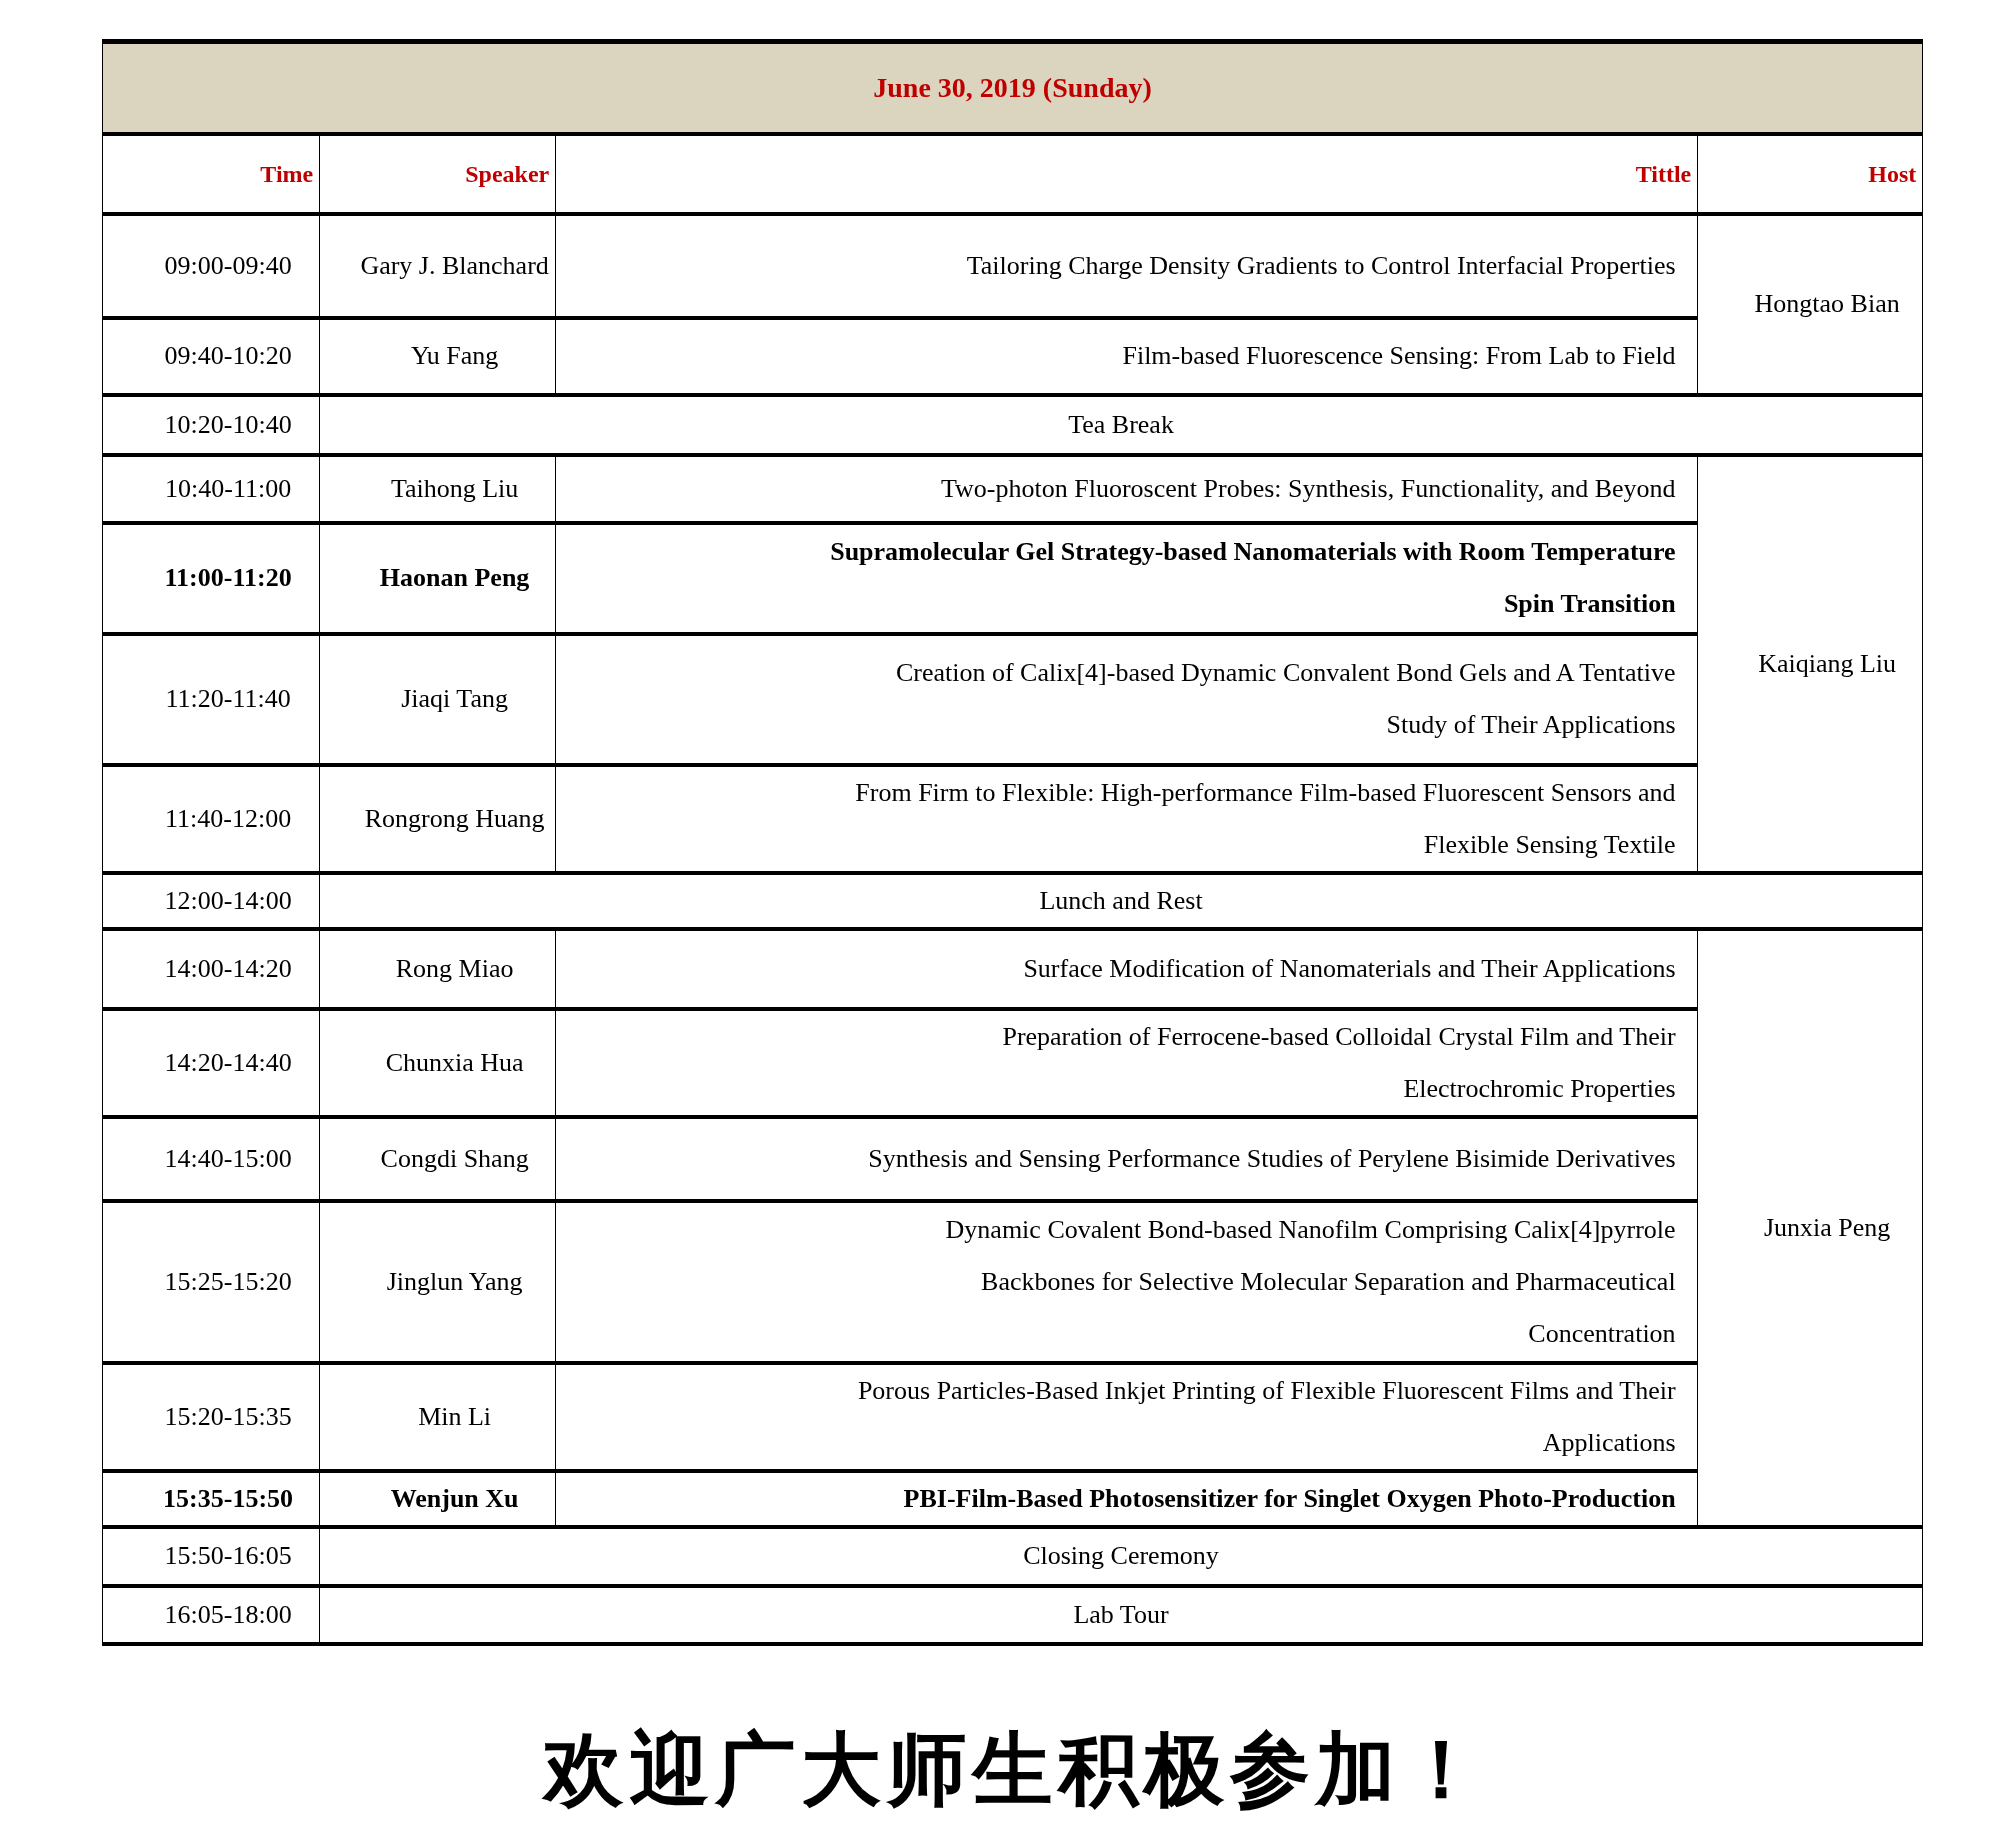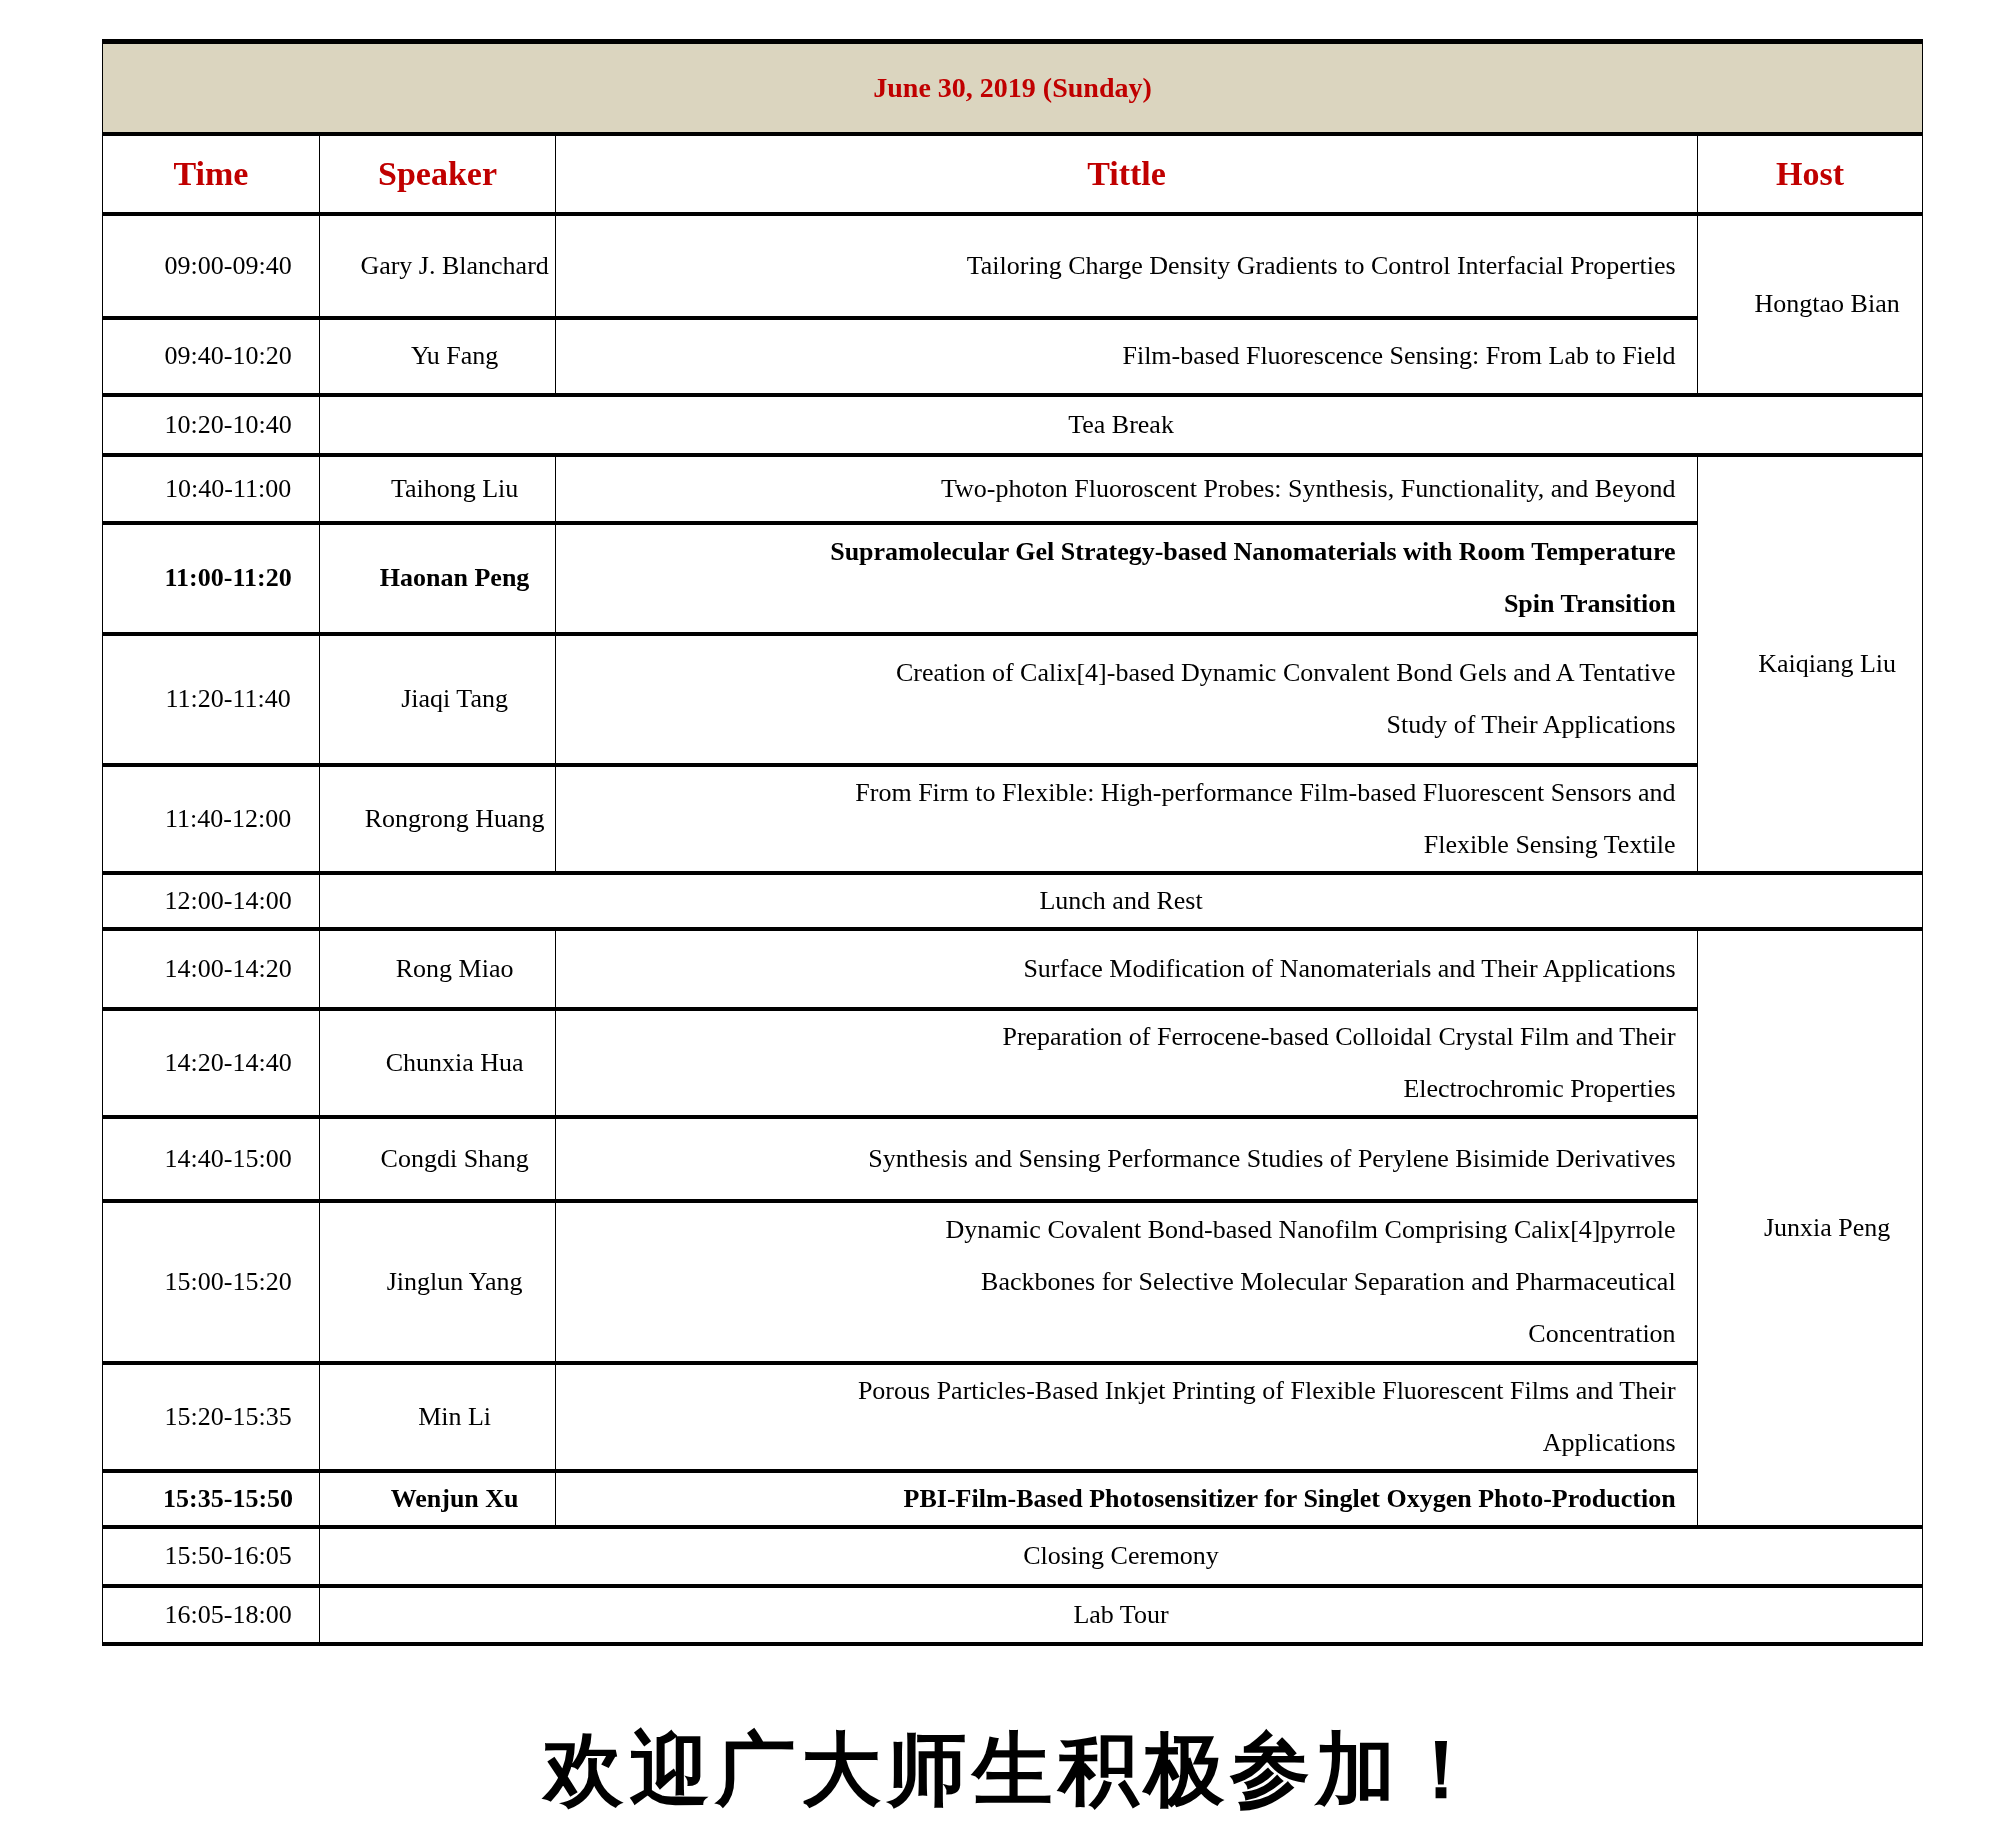"Time" tr.colhead-row th { font-size: 34px -> 24px; text-align: center -> right }
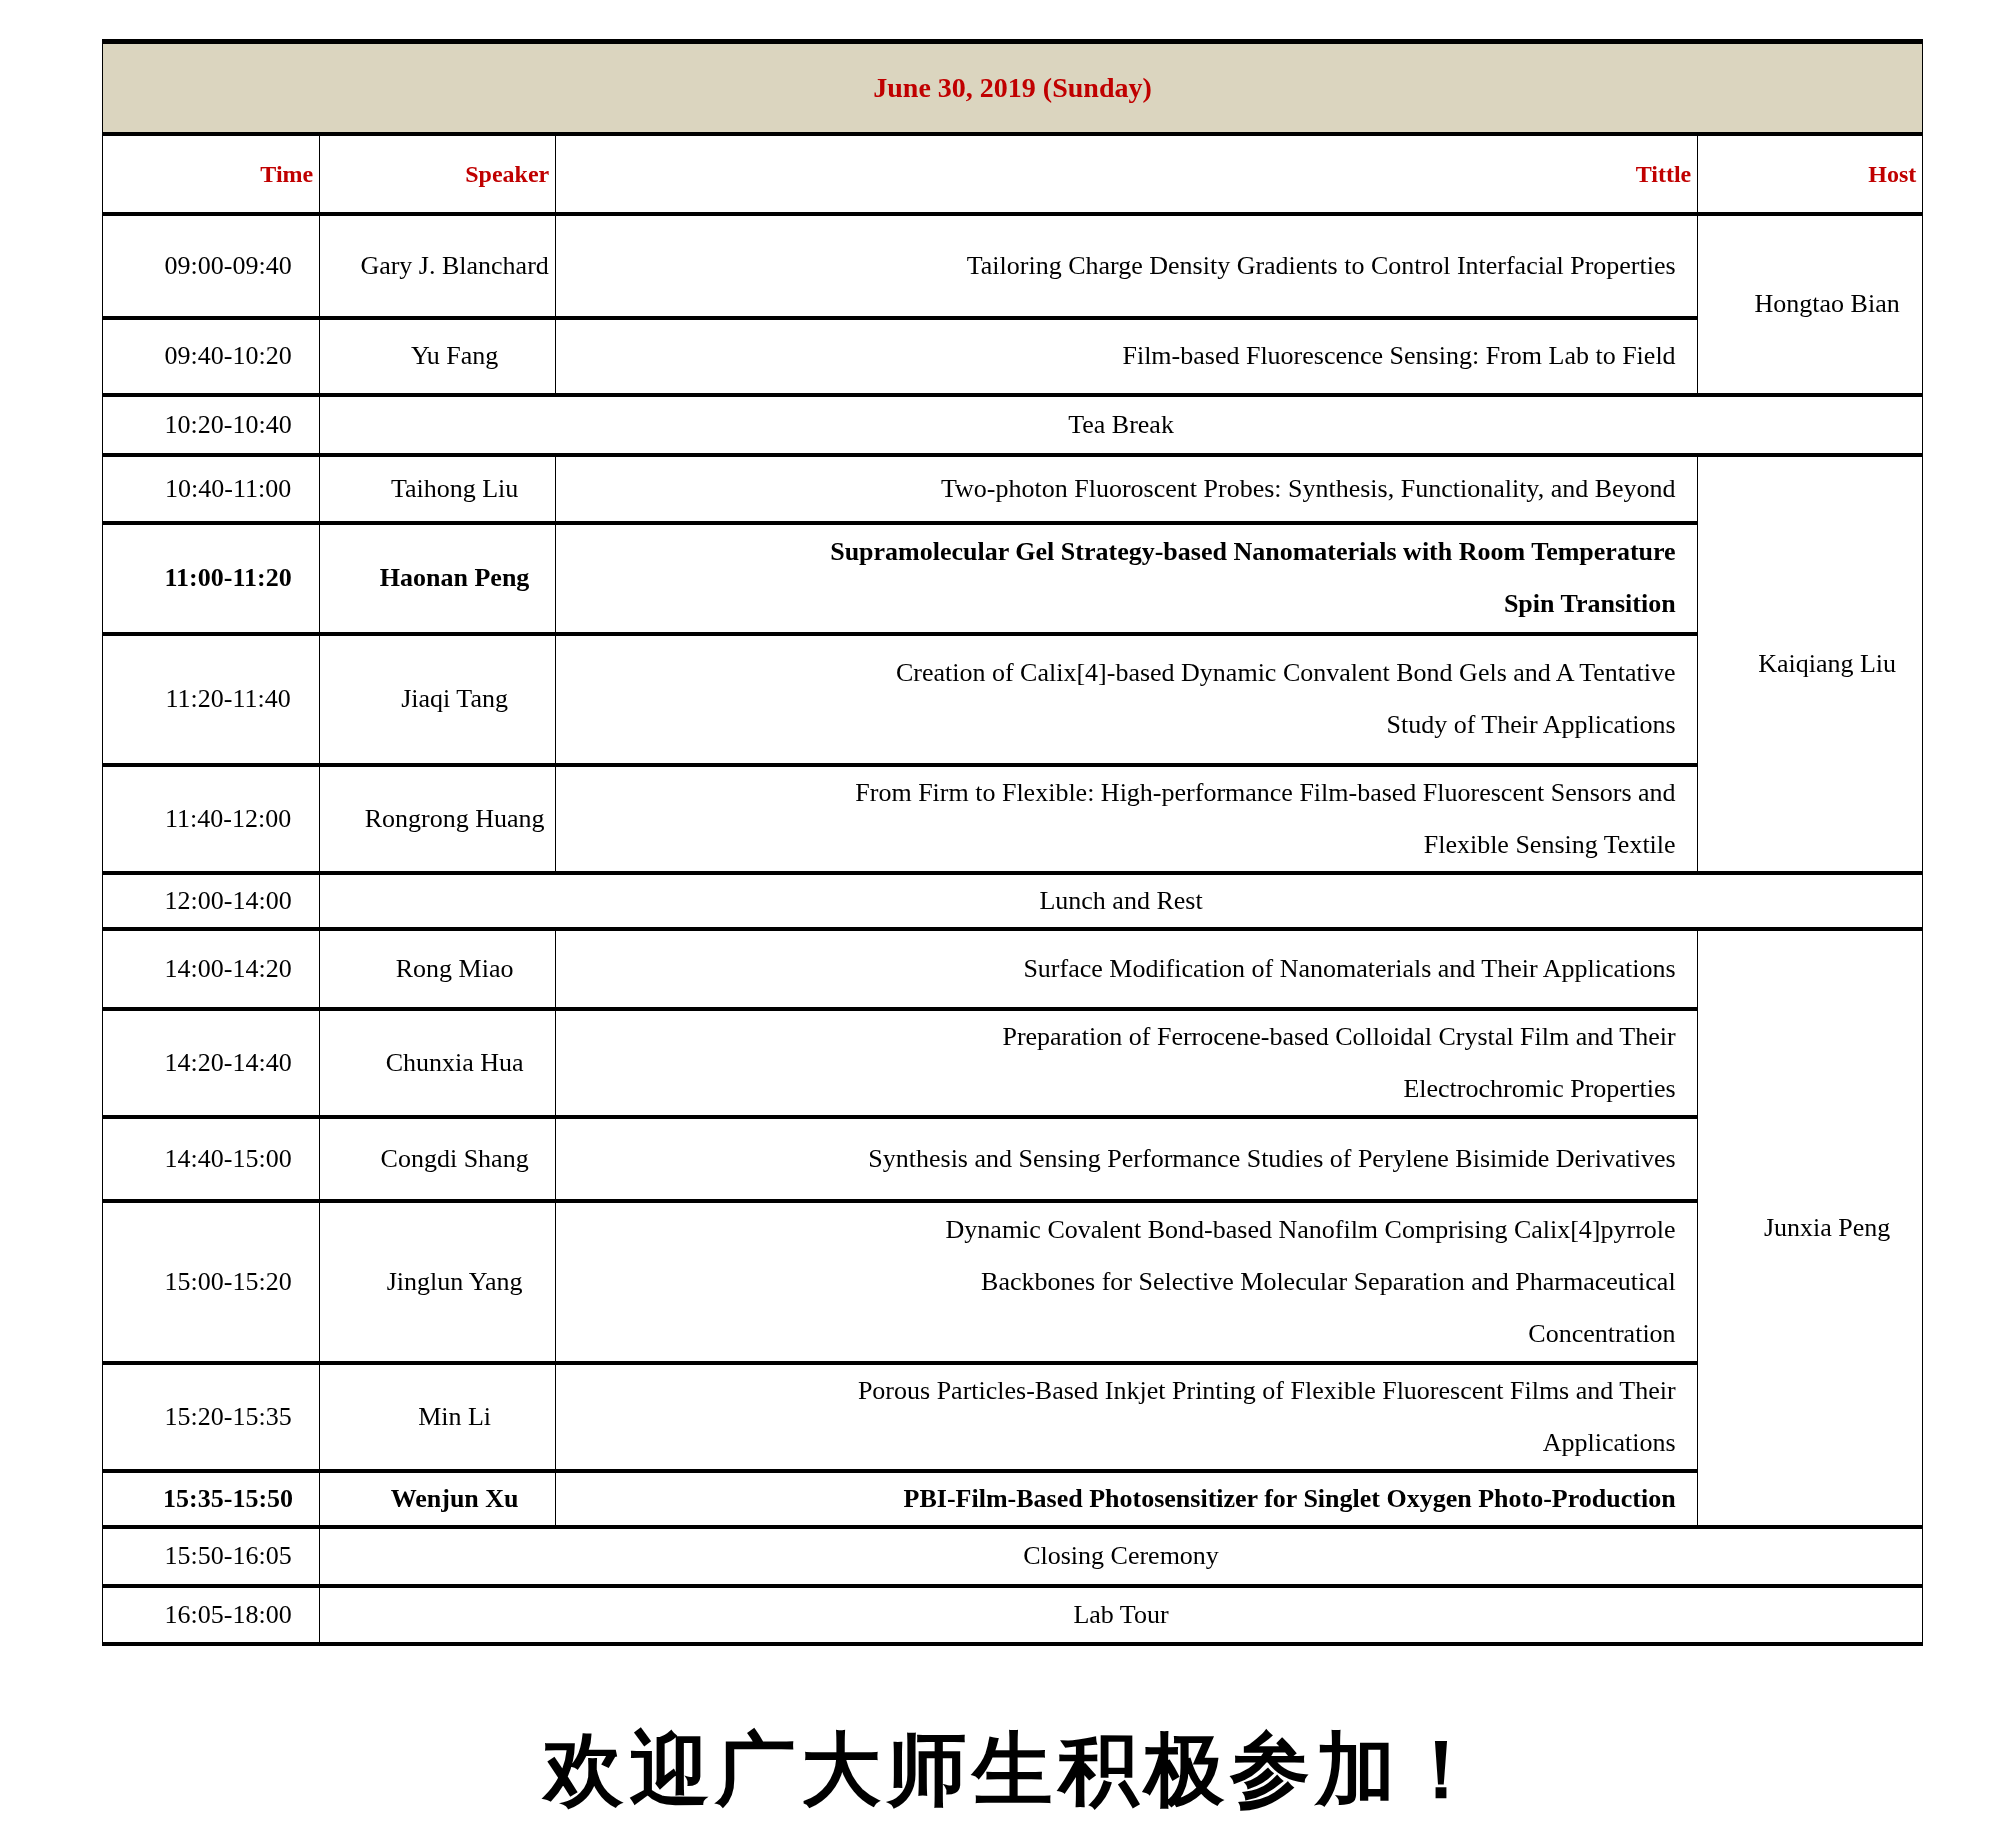"15:00-15:20" td.time-cell { text: 15:00-15:20 -> 15:25-15:20 }
